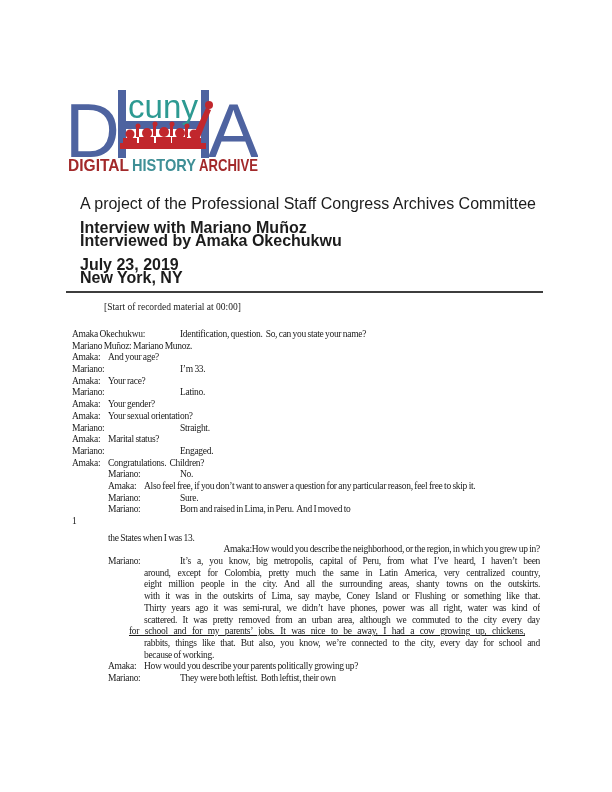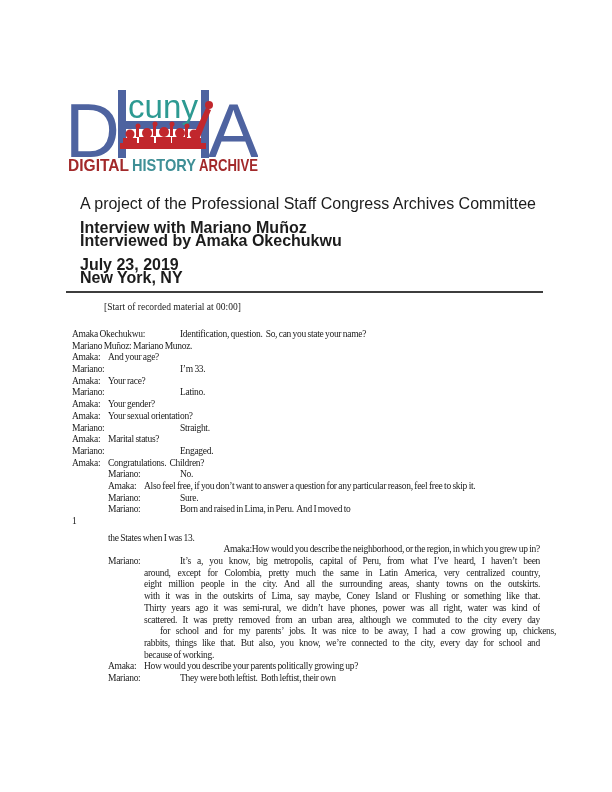"for school and for my" div.t-line { margin-left: 88px -> 57px; text-decoration: none -> underline }
